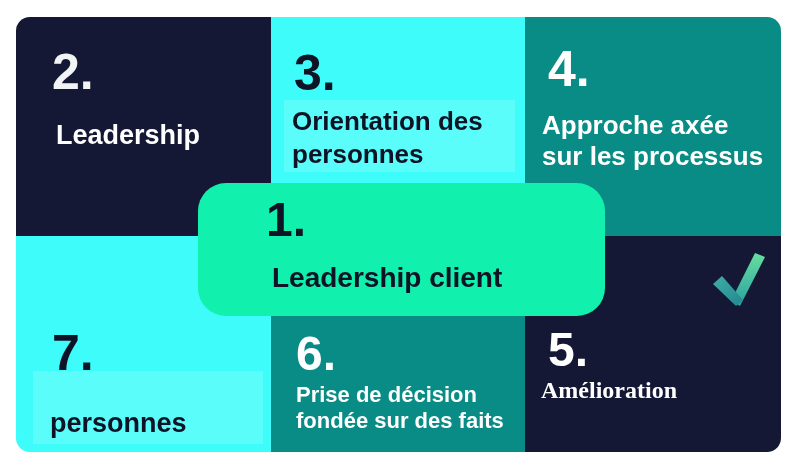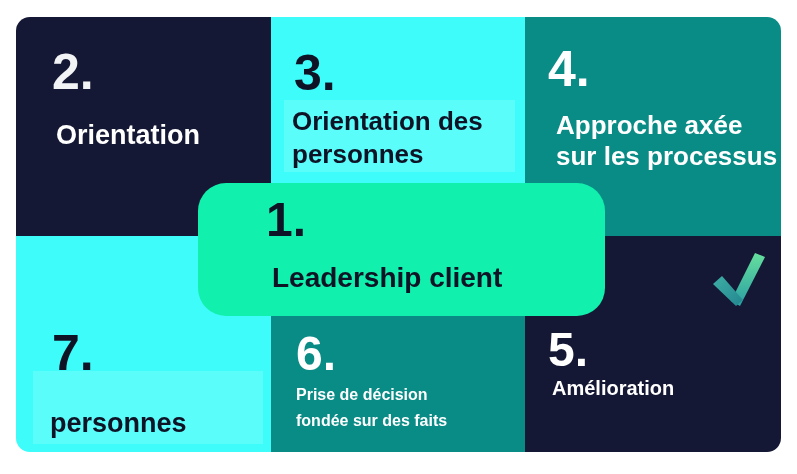"Orientation" div.label { text: Orientation -> Leadership }
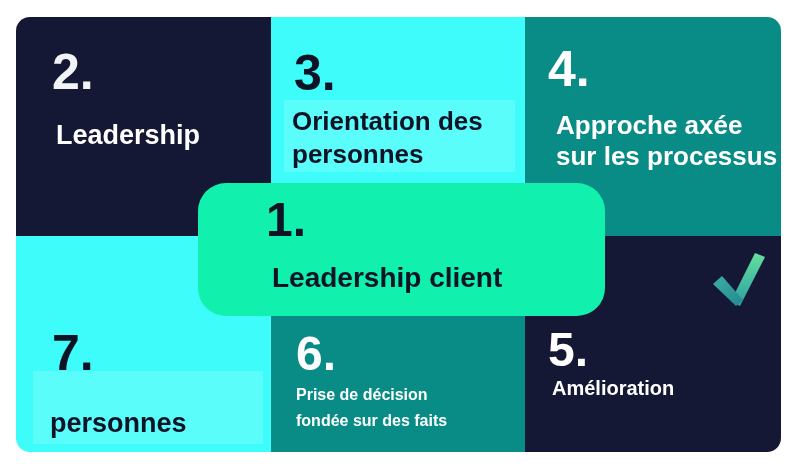"Approche axée" .cell-top-right .label { left: 31px -> 17px }
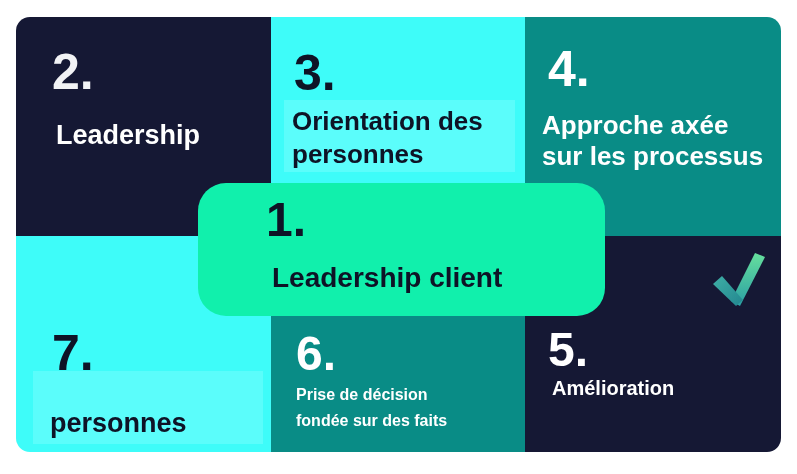"Prise de décision" .cell-bottom-mid .label { font-size: 16px -> 22px }
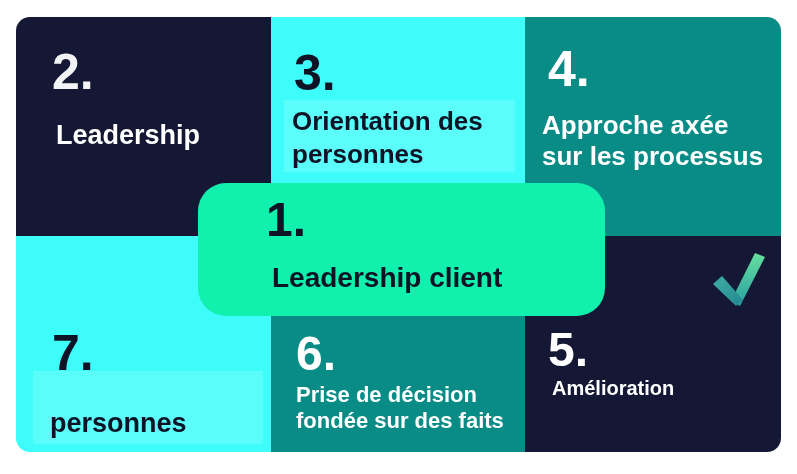"Amélioration" .cell-bottom-right .label { font-family: none -> Liberation Serif, serif; font-size: 20px -> 24px; left: 27px -> 16px }
